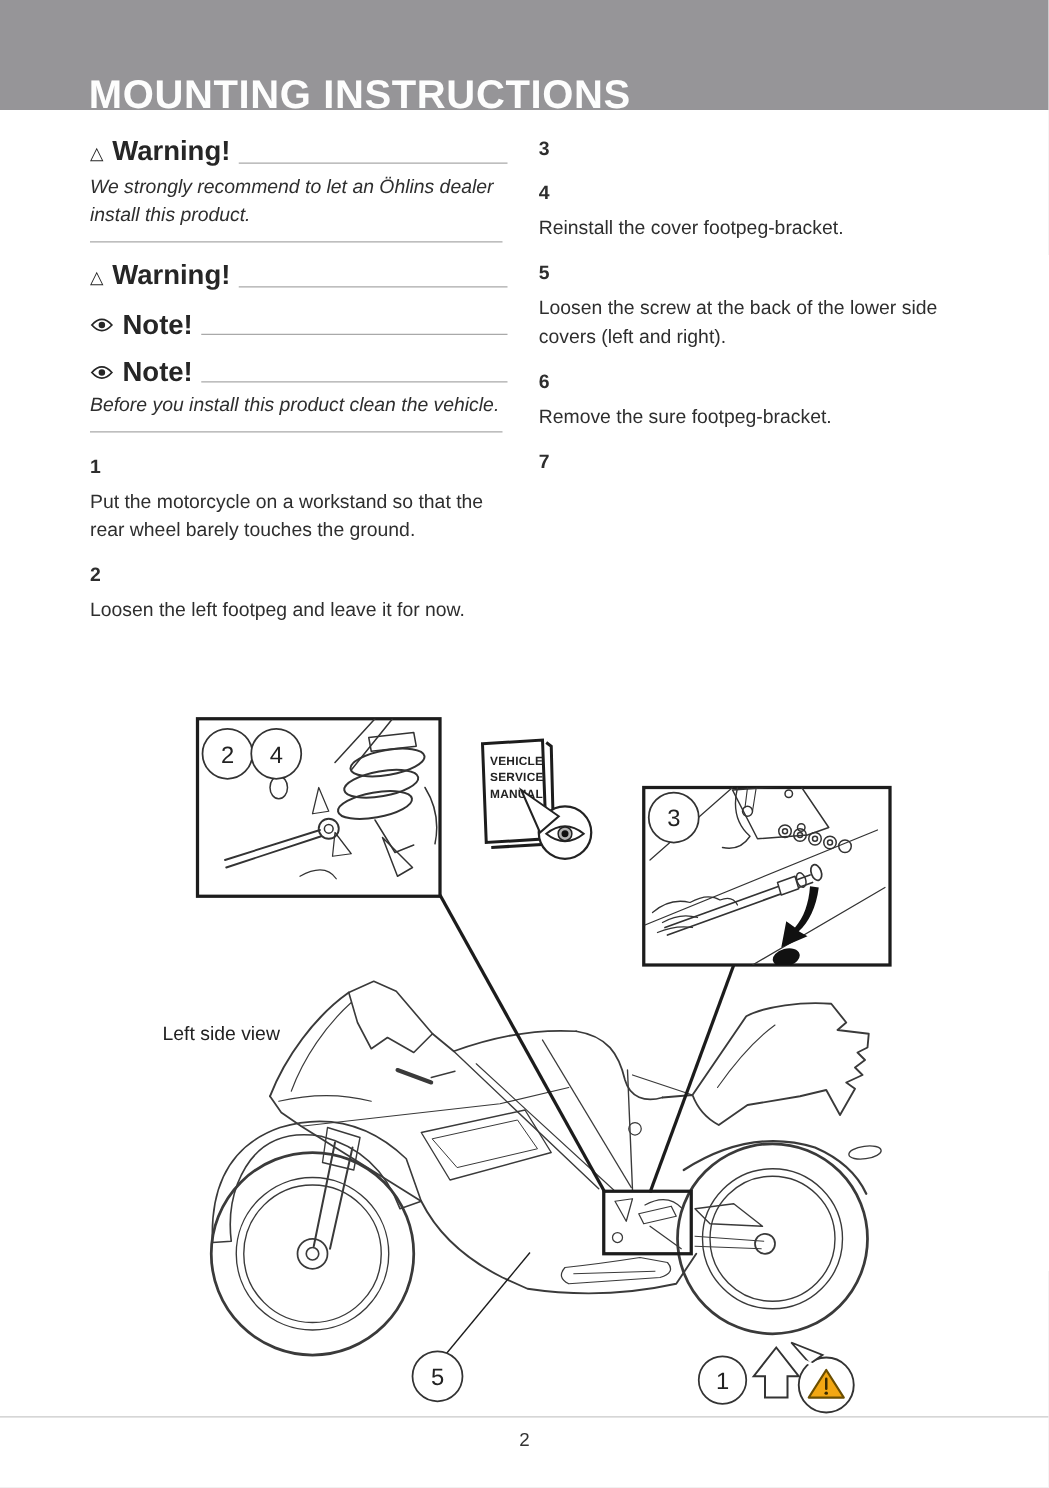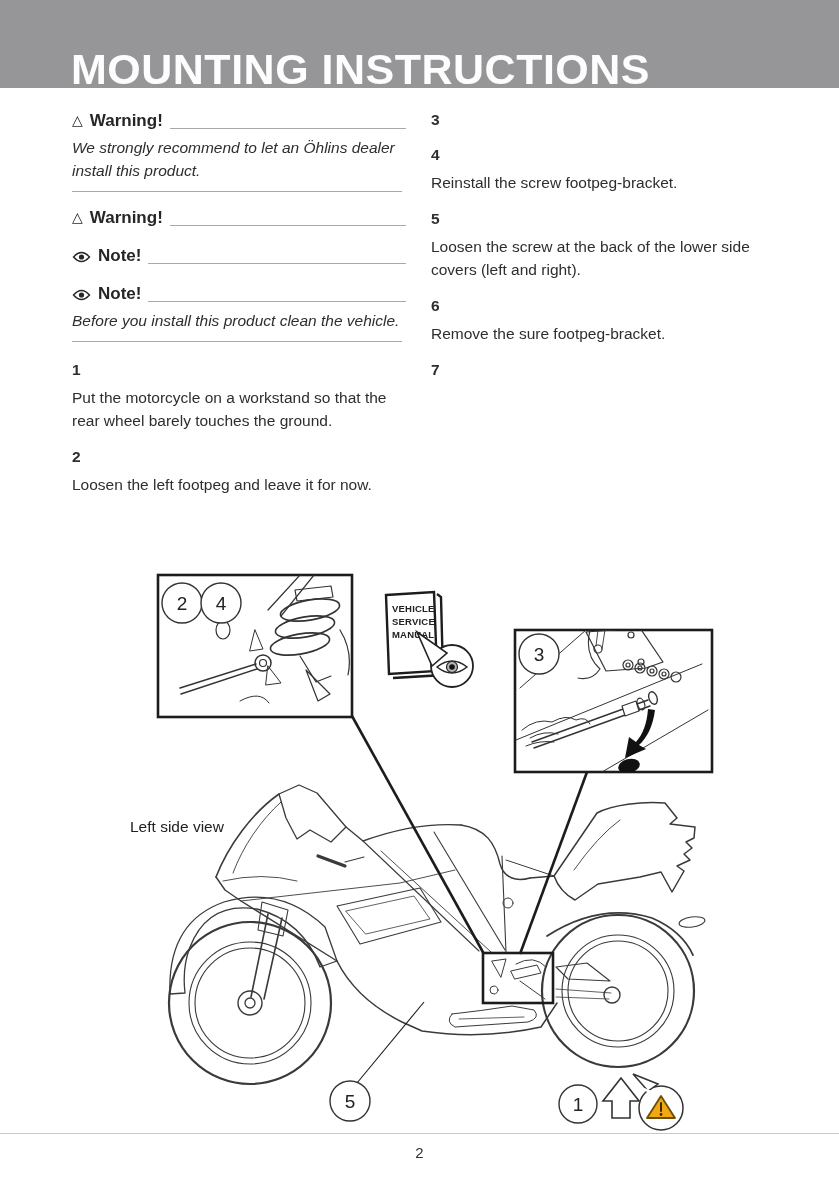"MOUNTING INSTRUCTIONS" .page-title { font-size: 43px -> 32px }
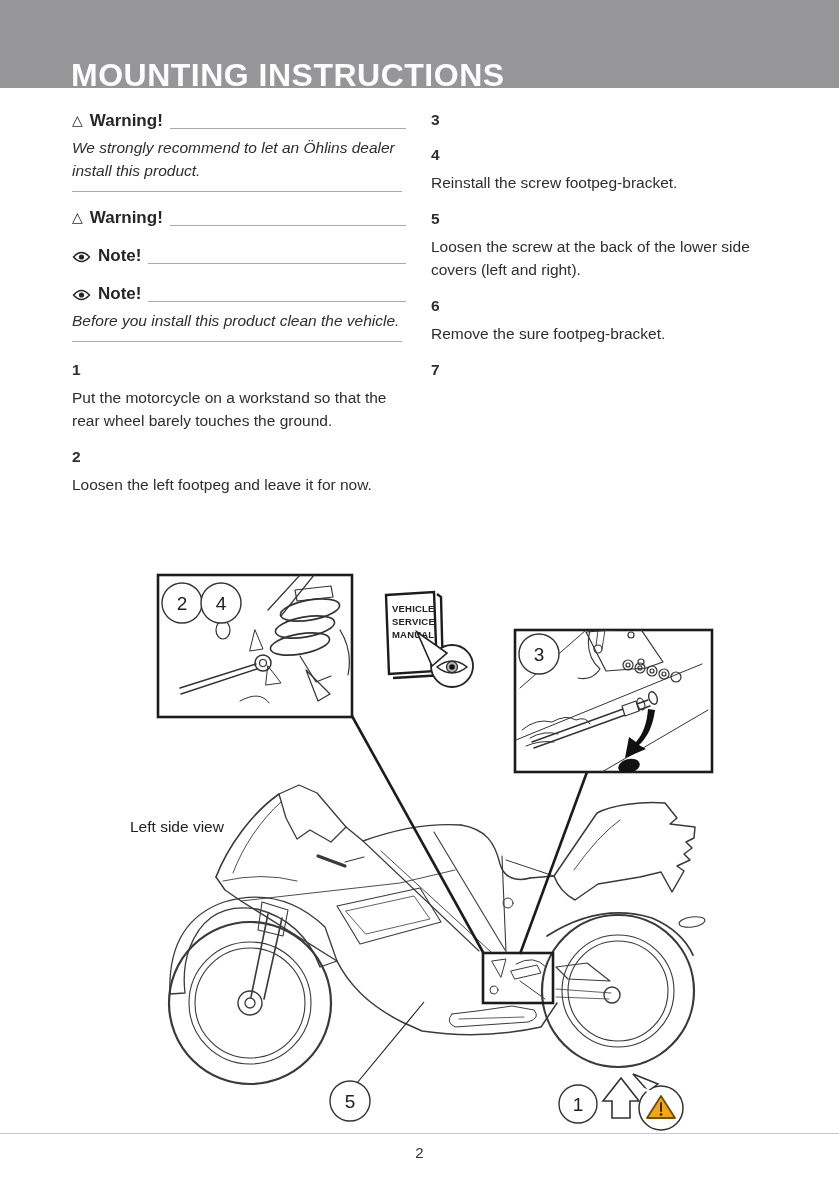"Warning!" .notice-head h2 { font-size: 17px -> 22px }
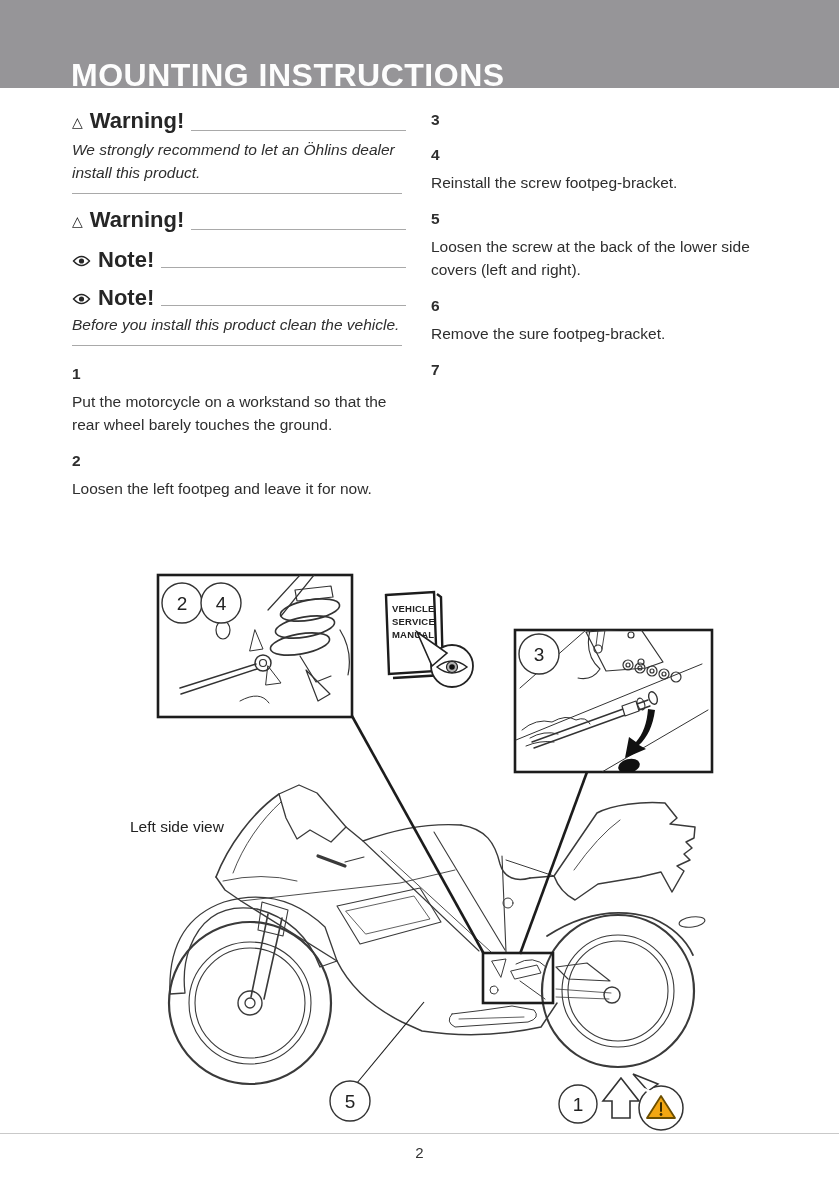"Reinstall the screw footpeg-bracket." p.step-text { text: screw -> cover }
